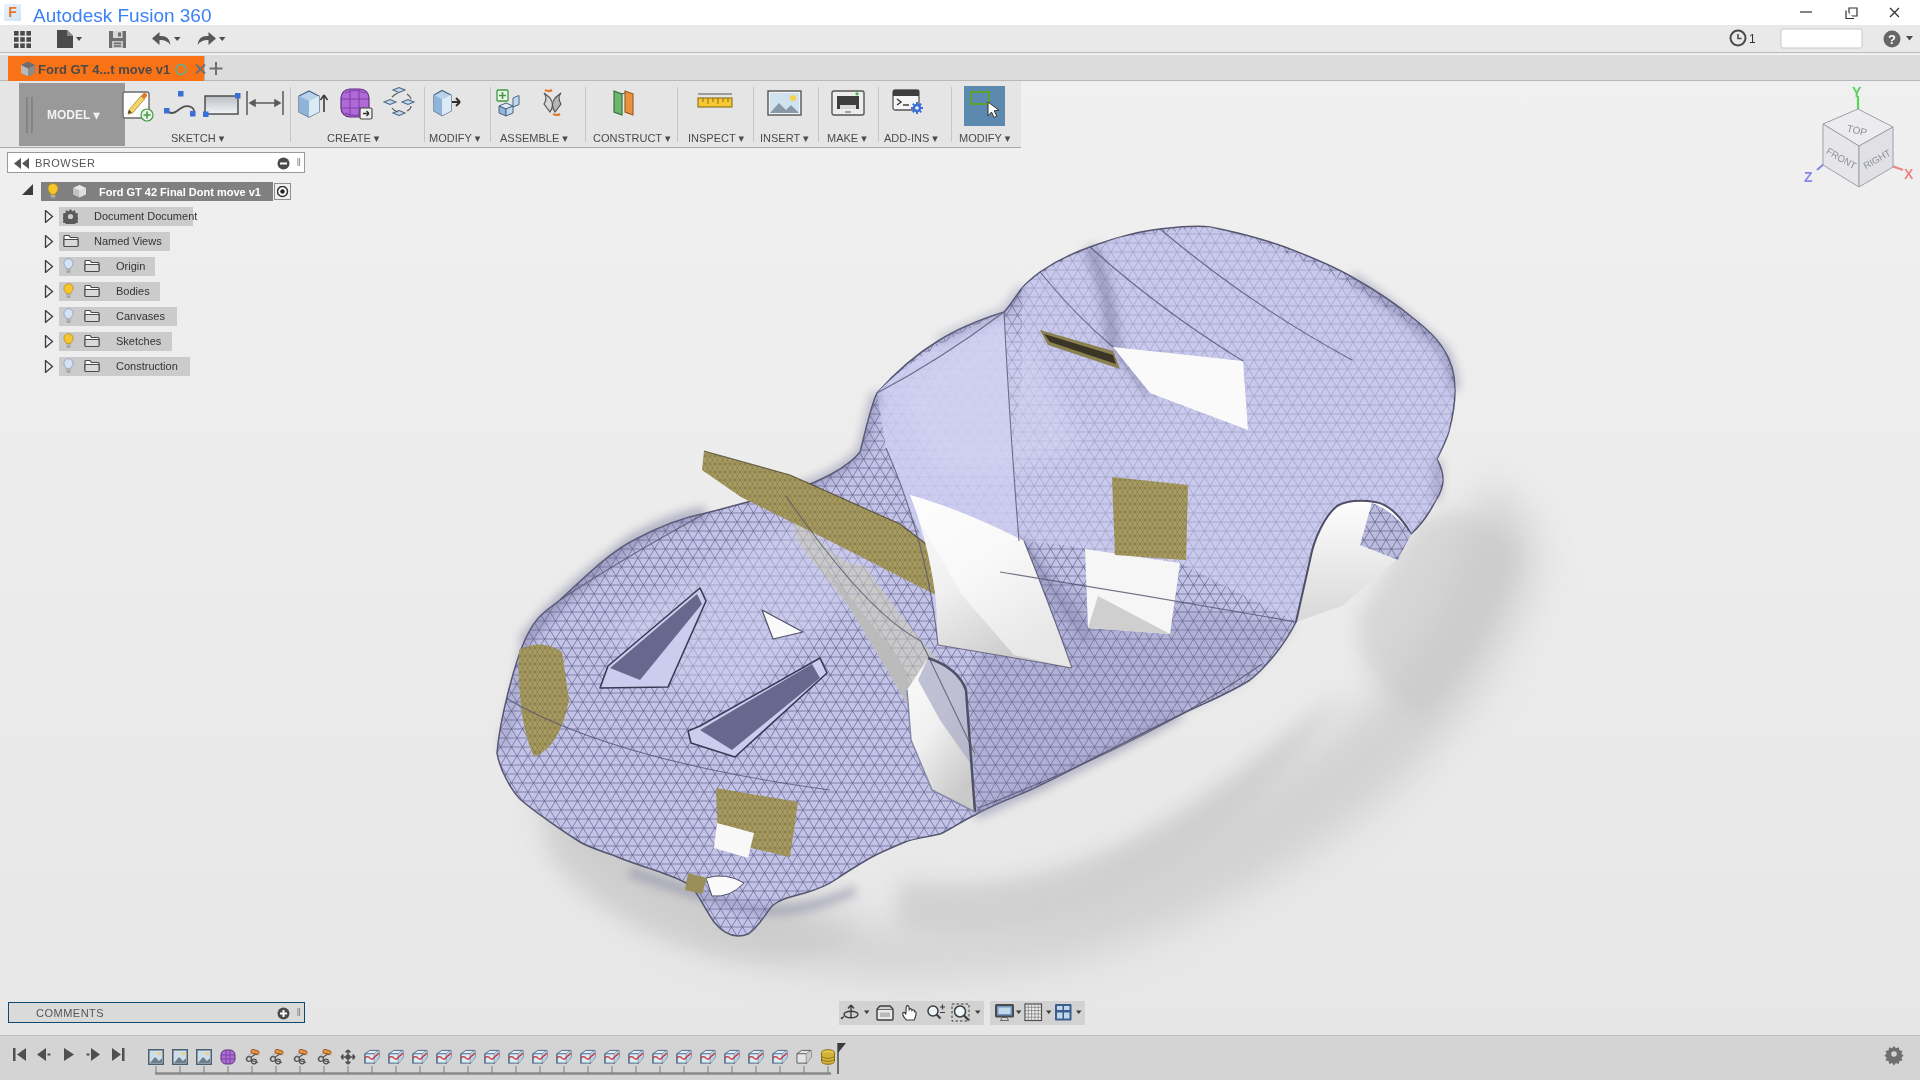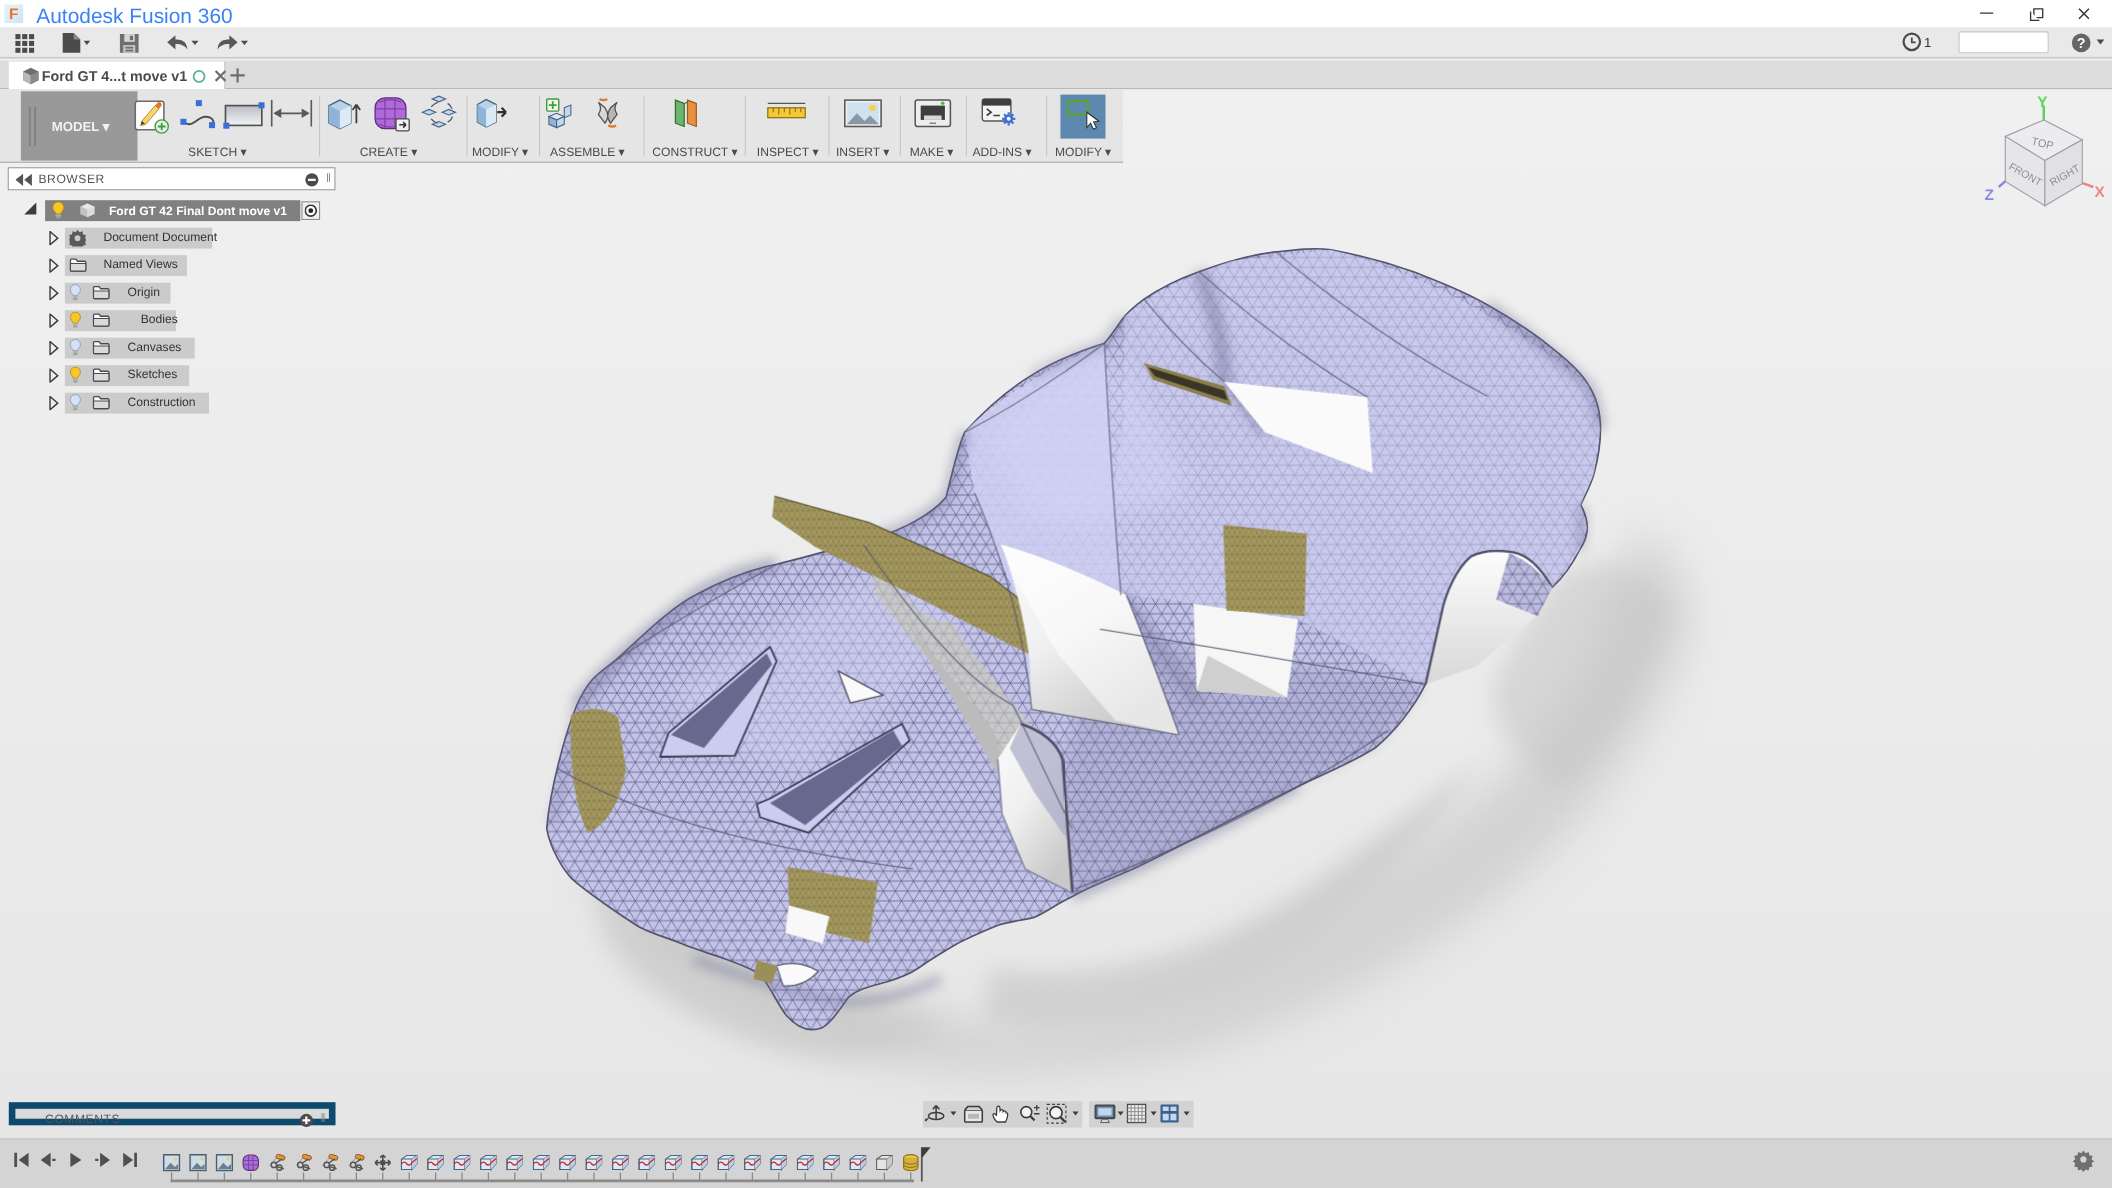"Ford GT 4...t move v1" #tab1 { background: #ffffff -> #f97316 }
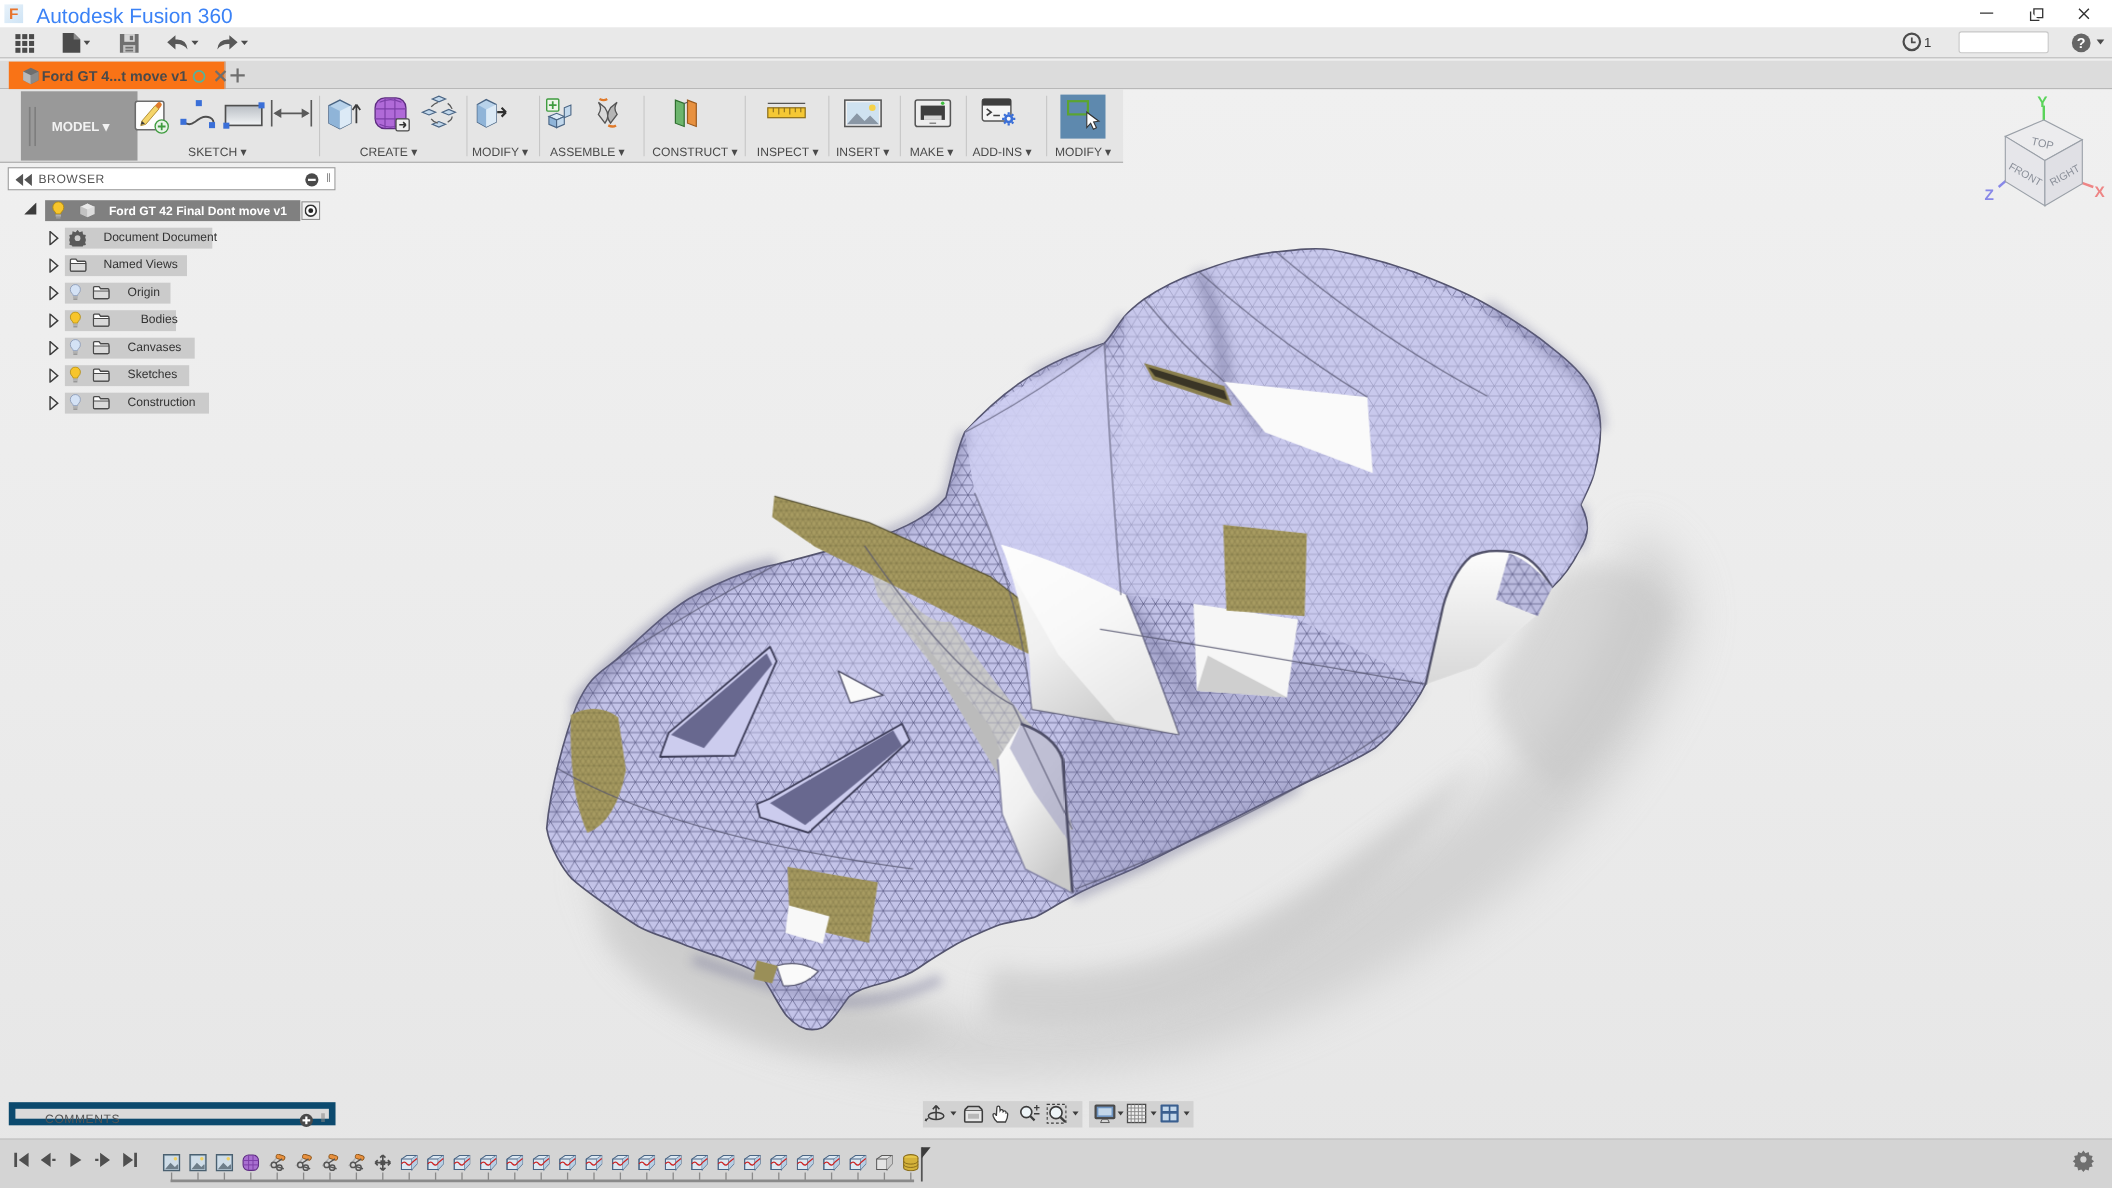"Bodies" span { left: 128px -> 116px }
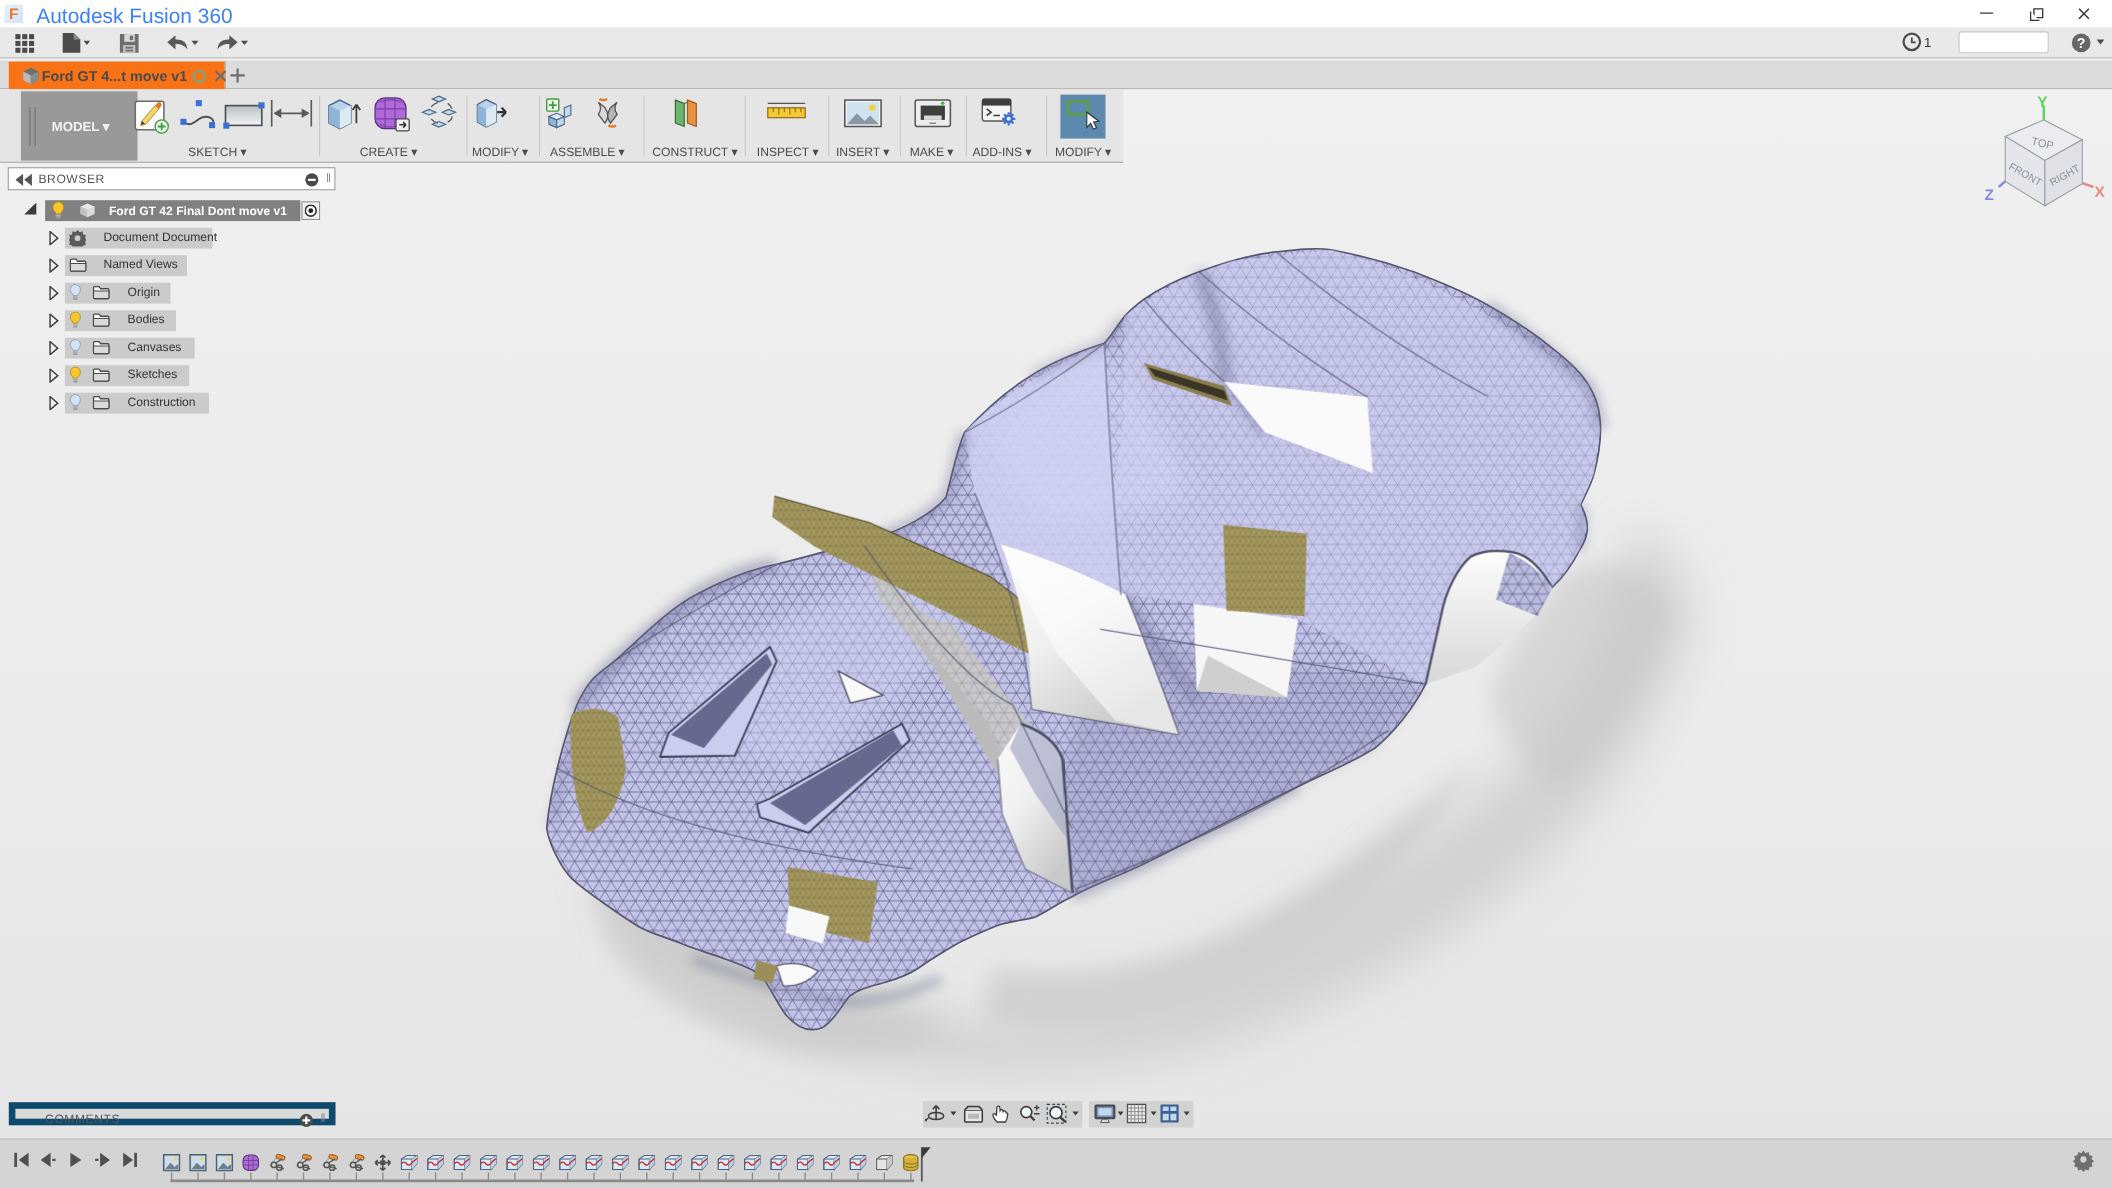"COMMENTS" #comments { border: 6px solid #0c4a6e -> 1px solid #0c4a6e }
